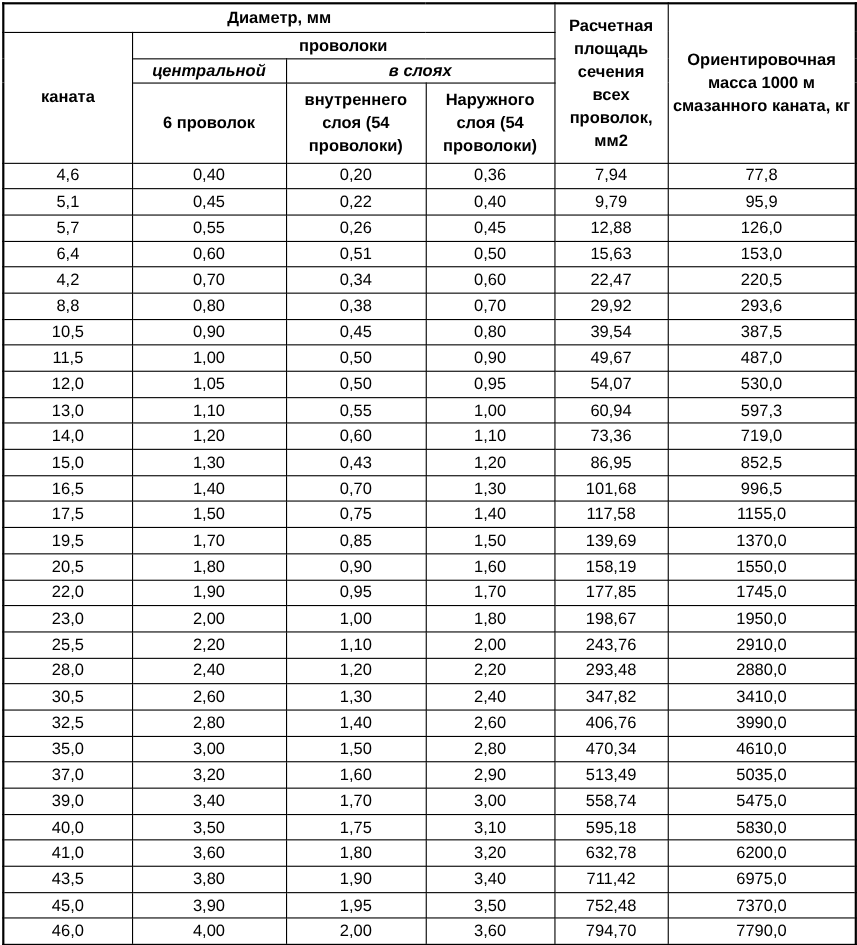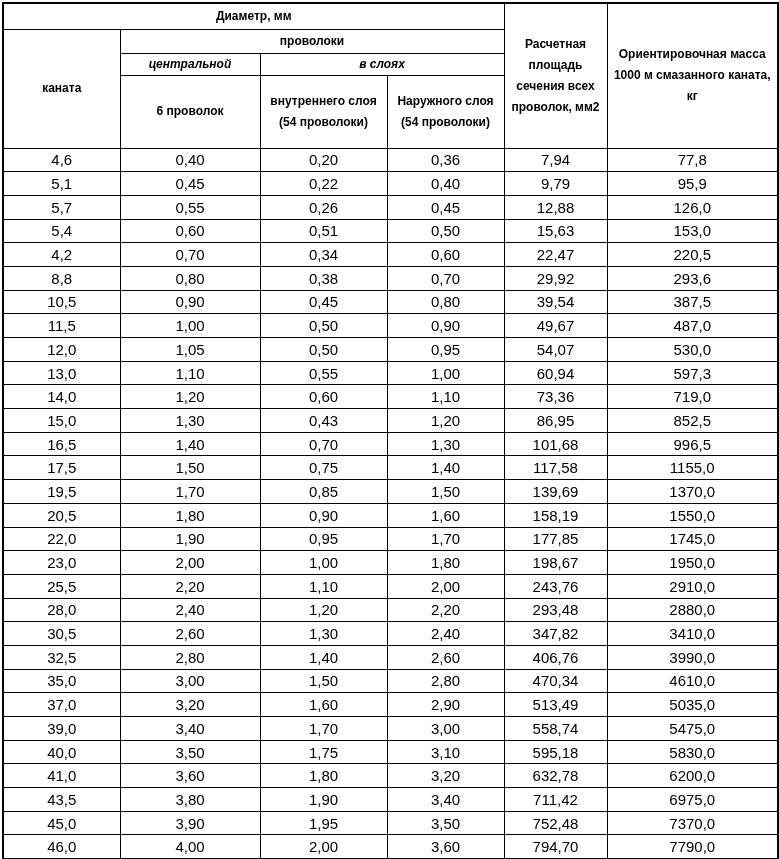"Диаметр, мм" thead th { font-size: 12px -> 15px }
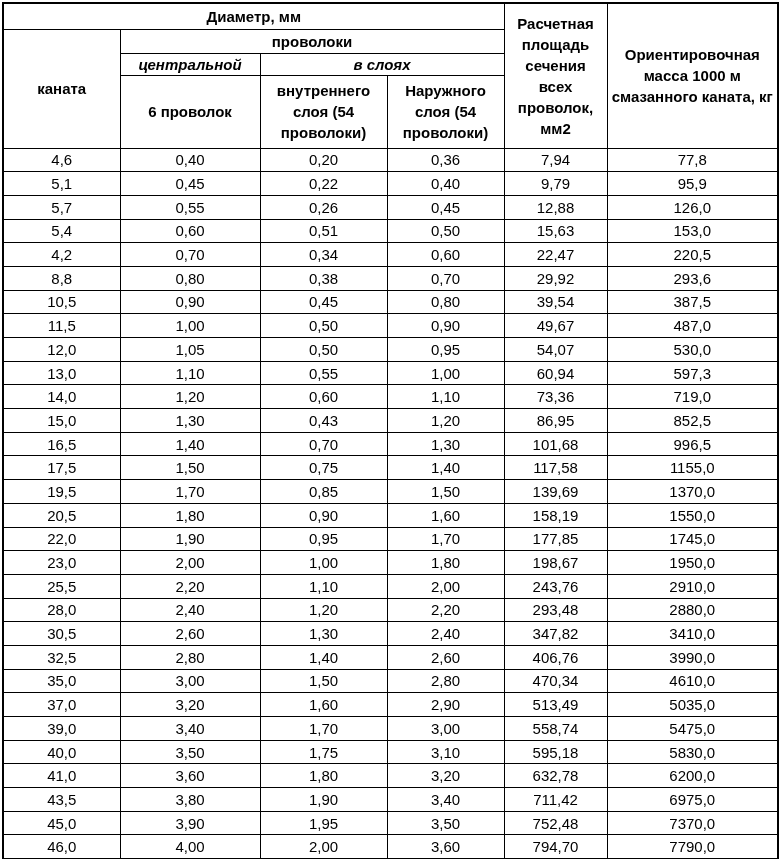"5,4" td { text: 5,4 -> 6,4 }
